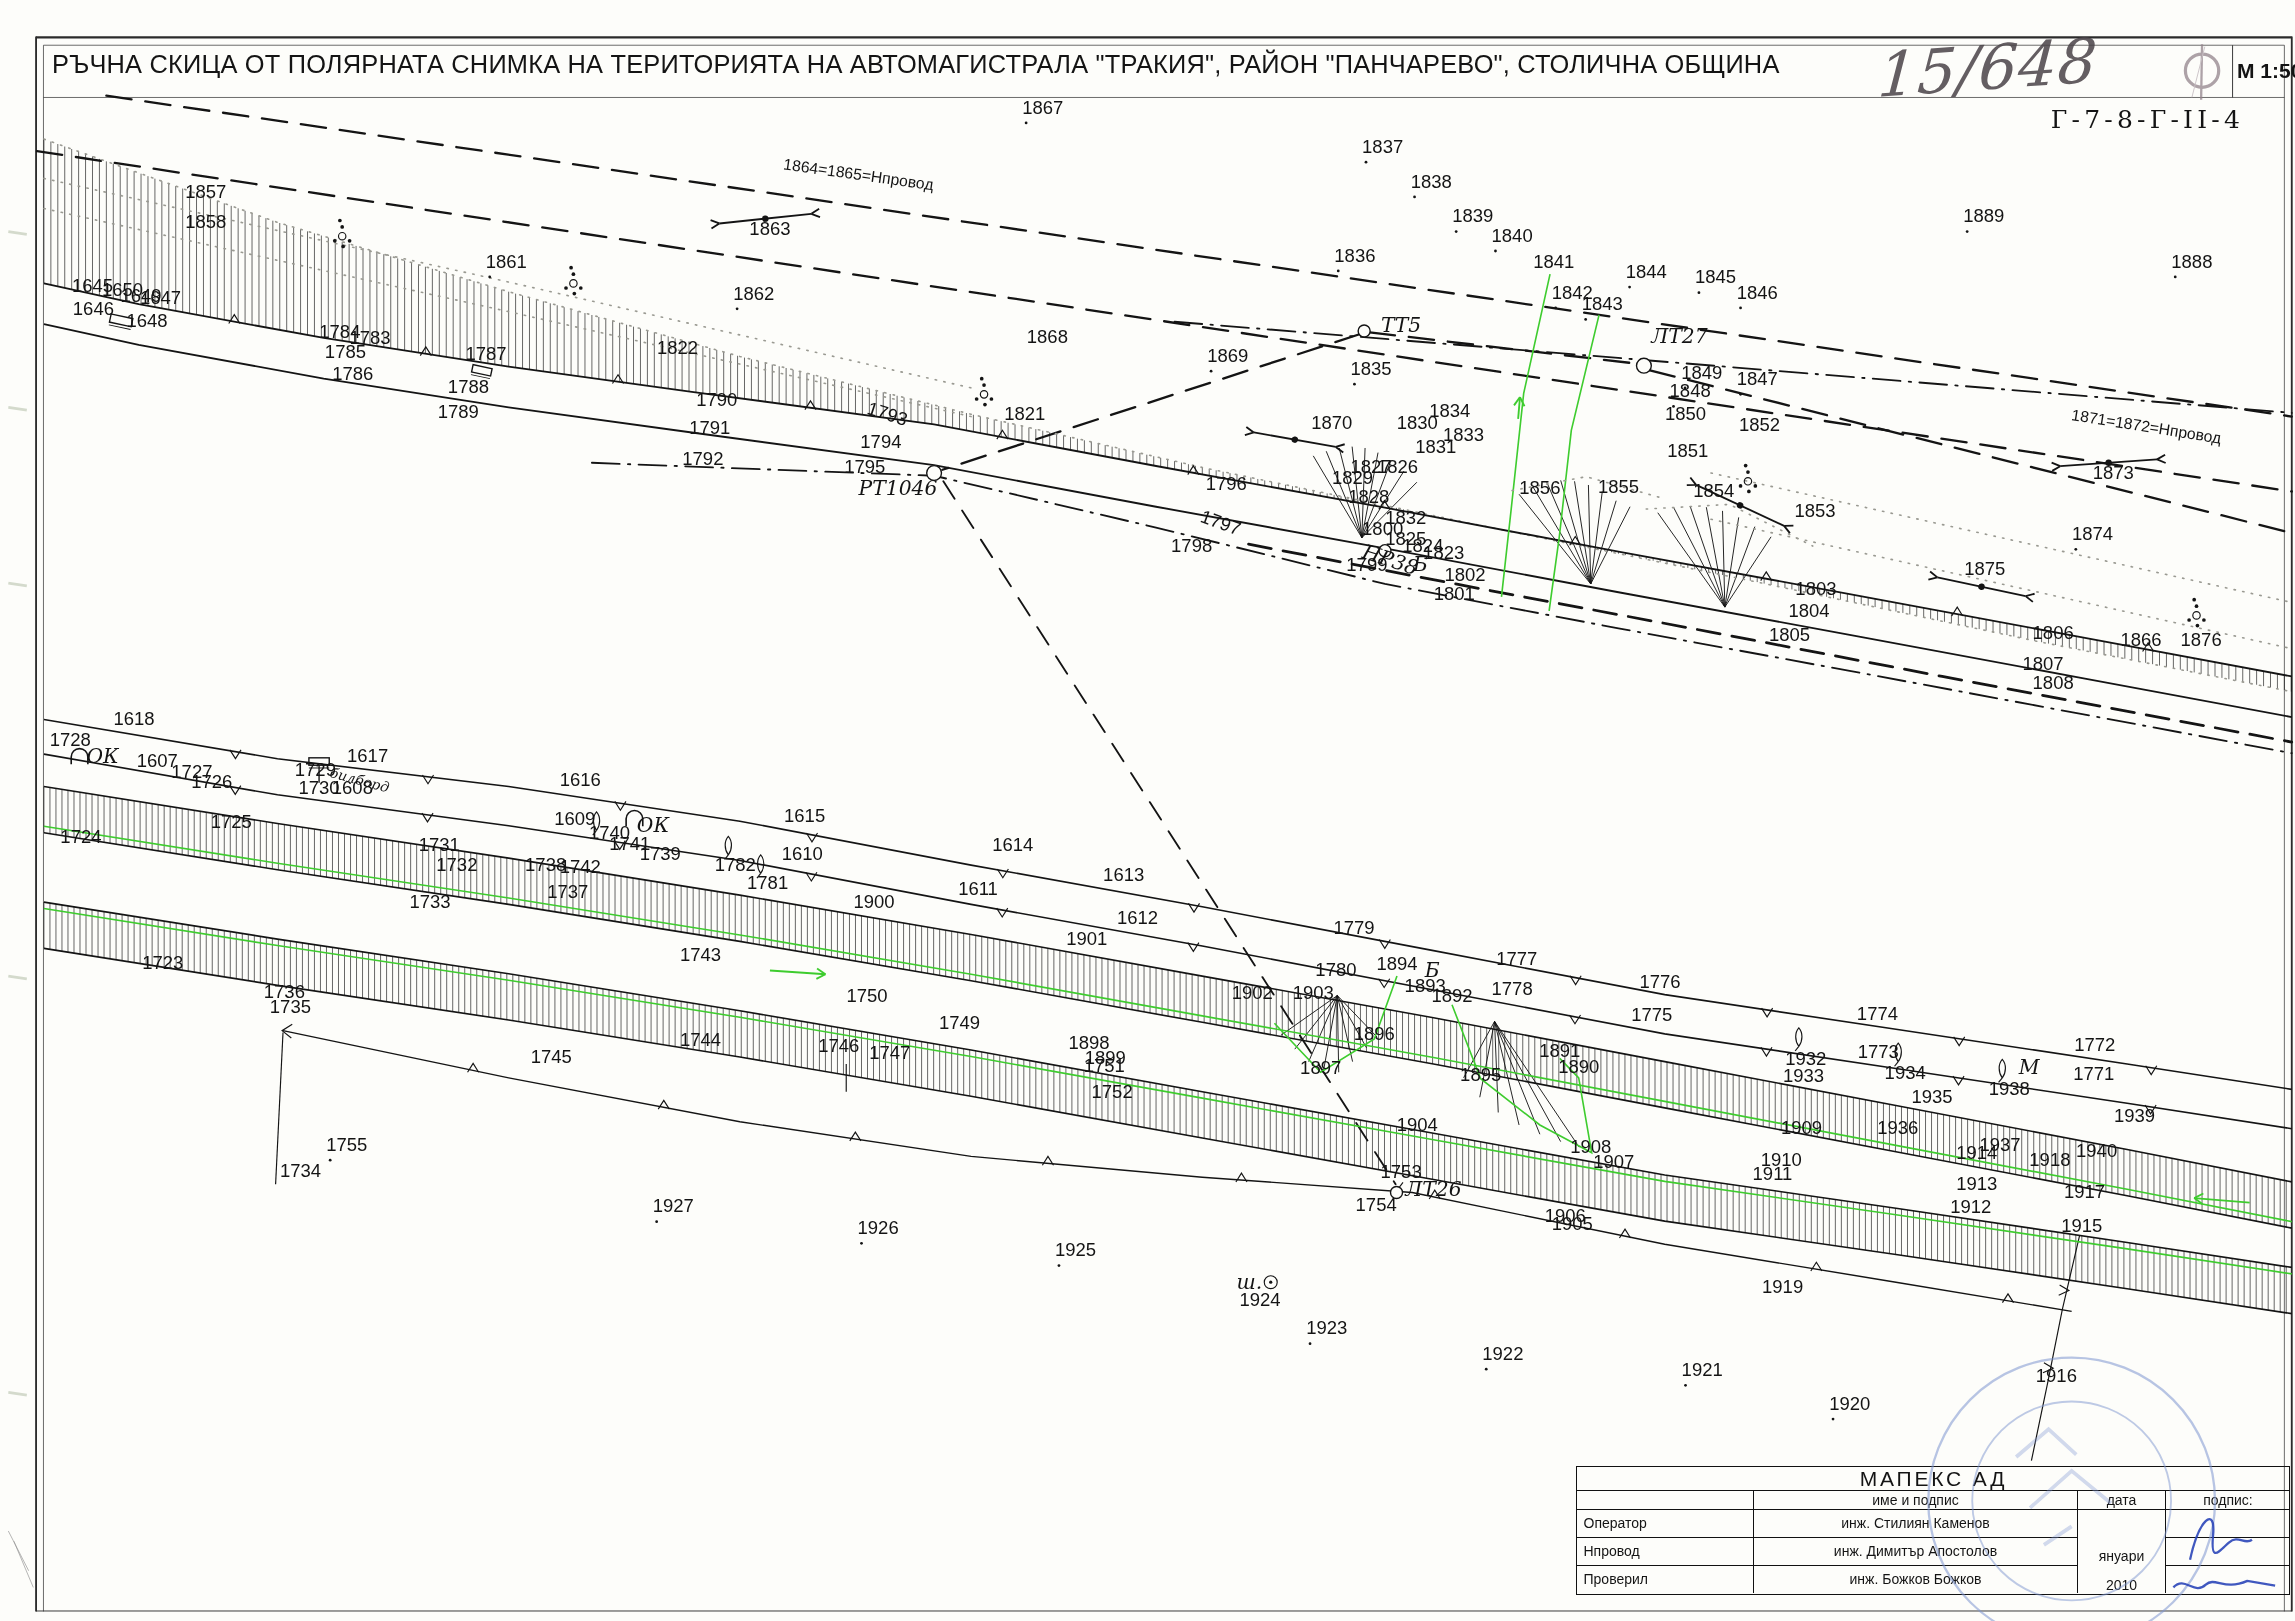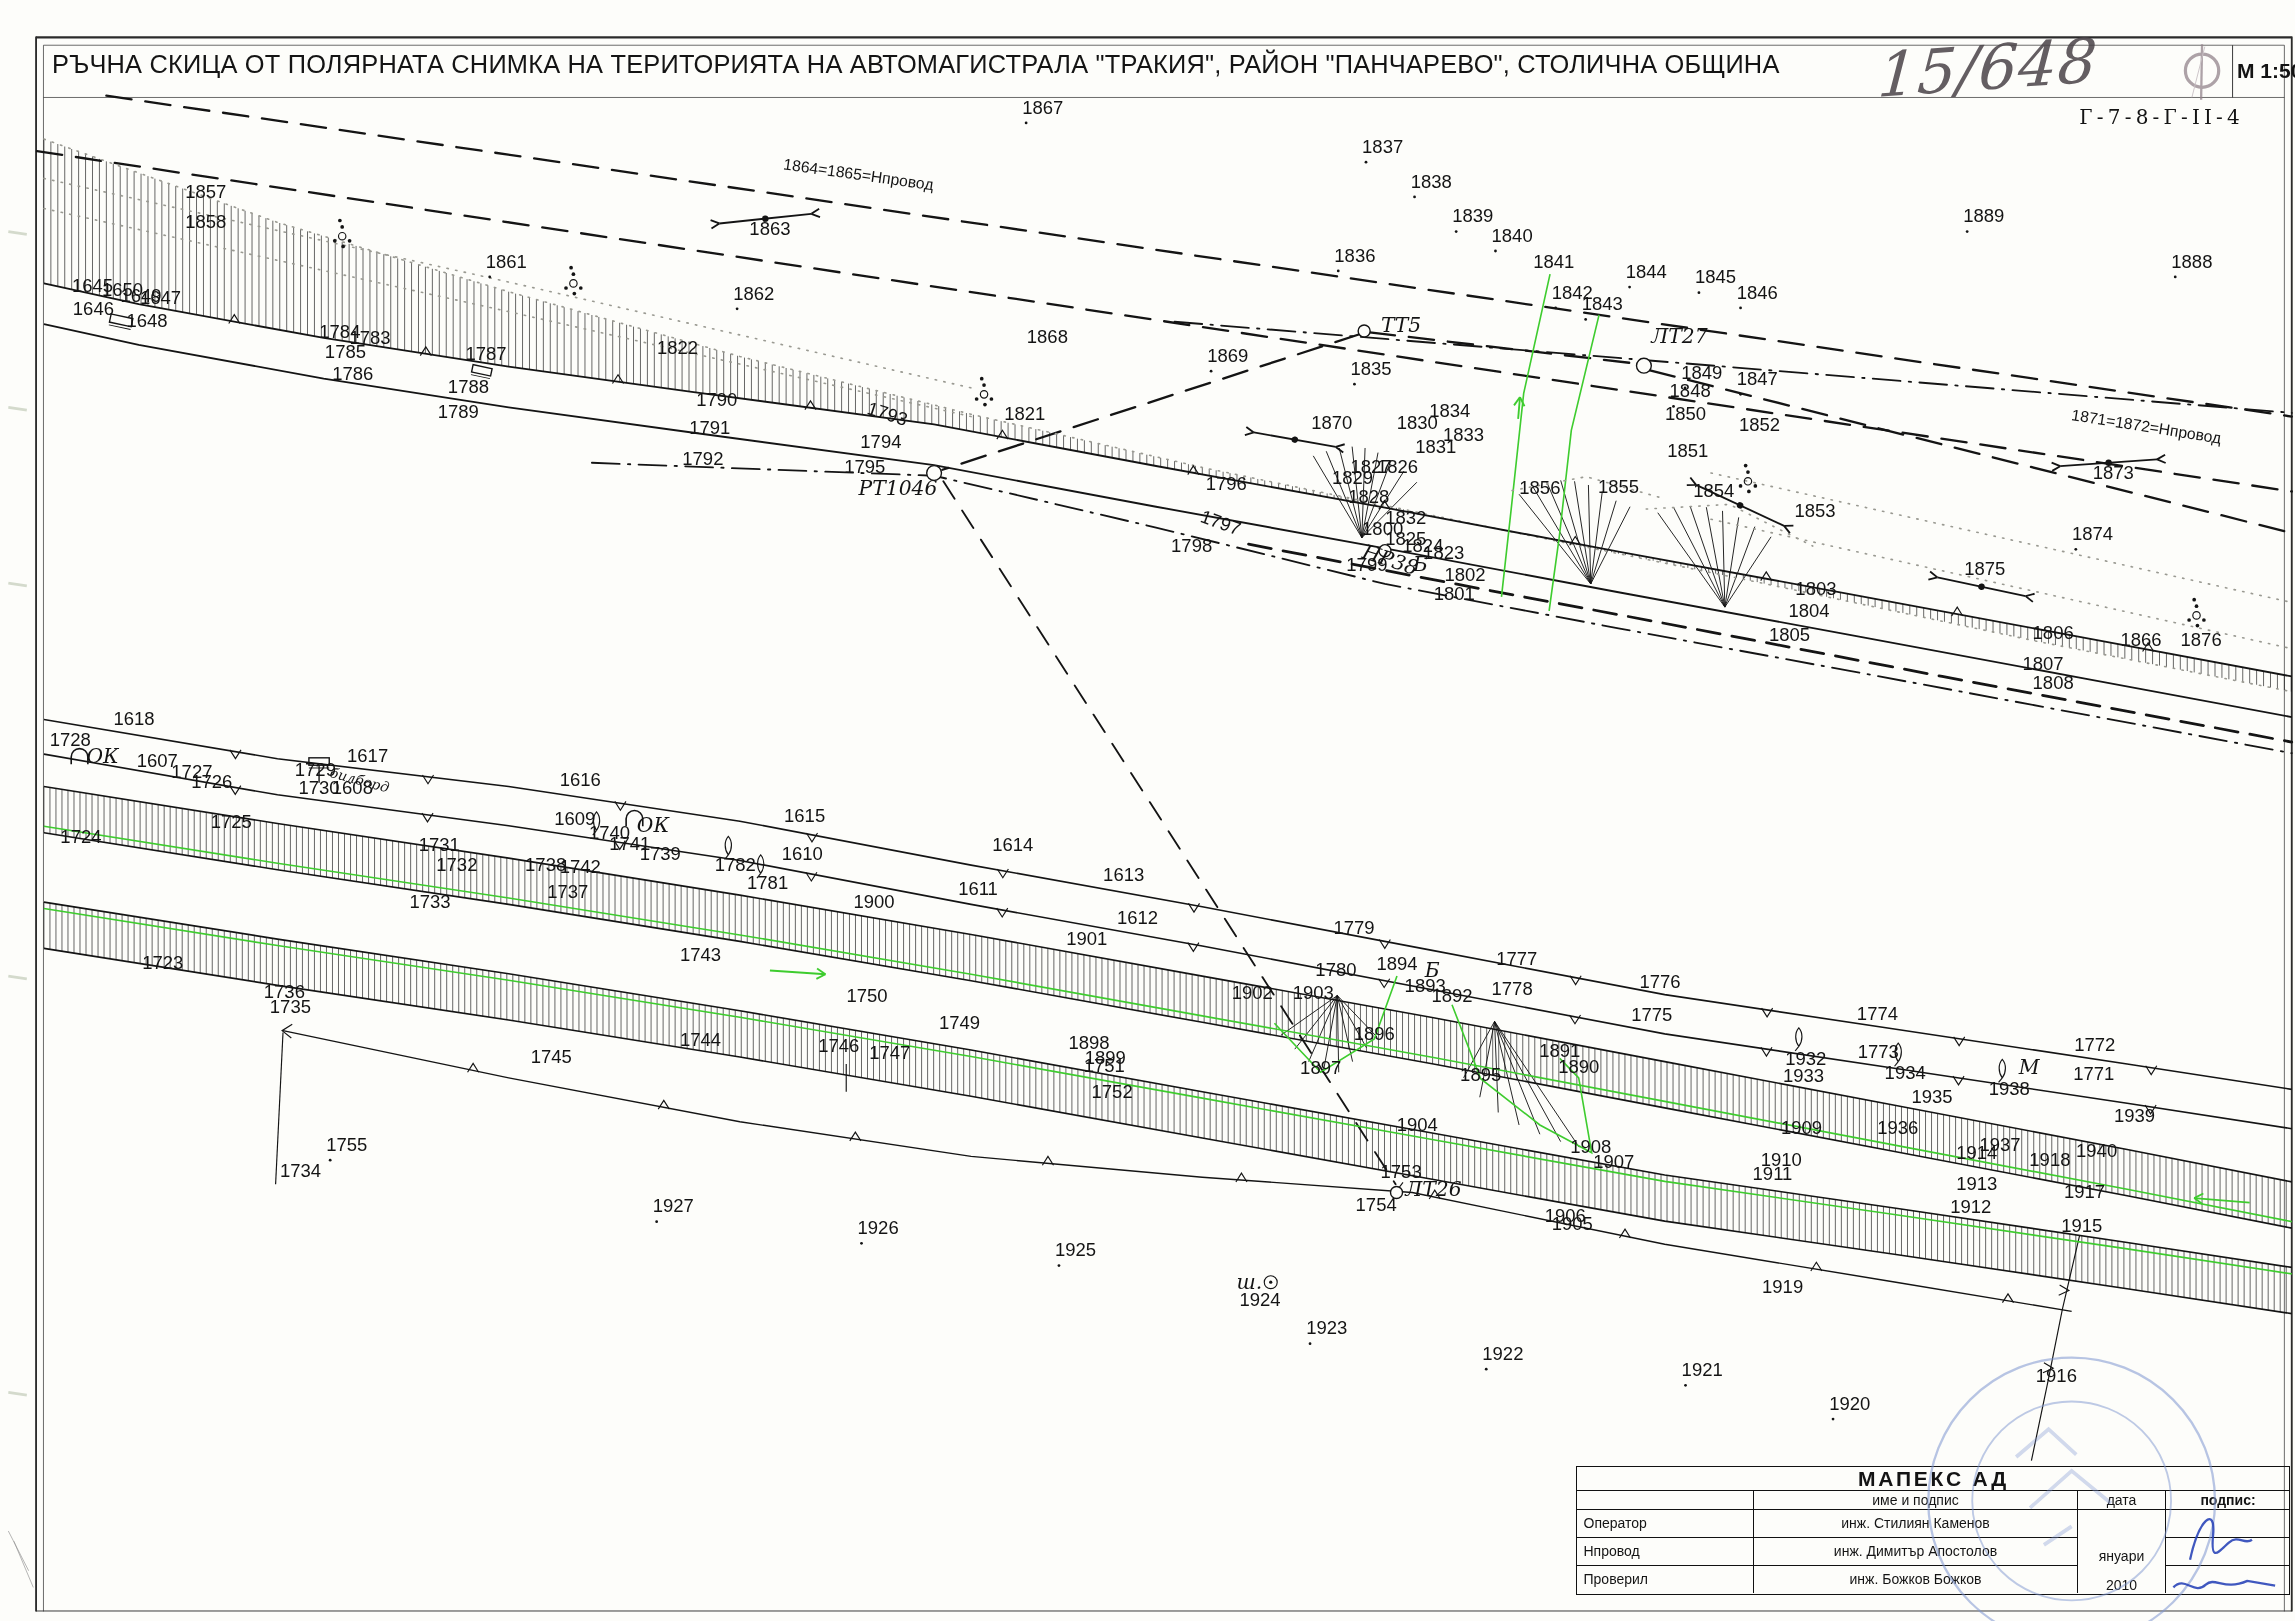"Г-7-8-Г-II-4" #gridref { font-size: 20px -> 25px }
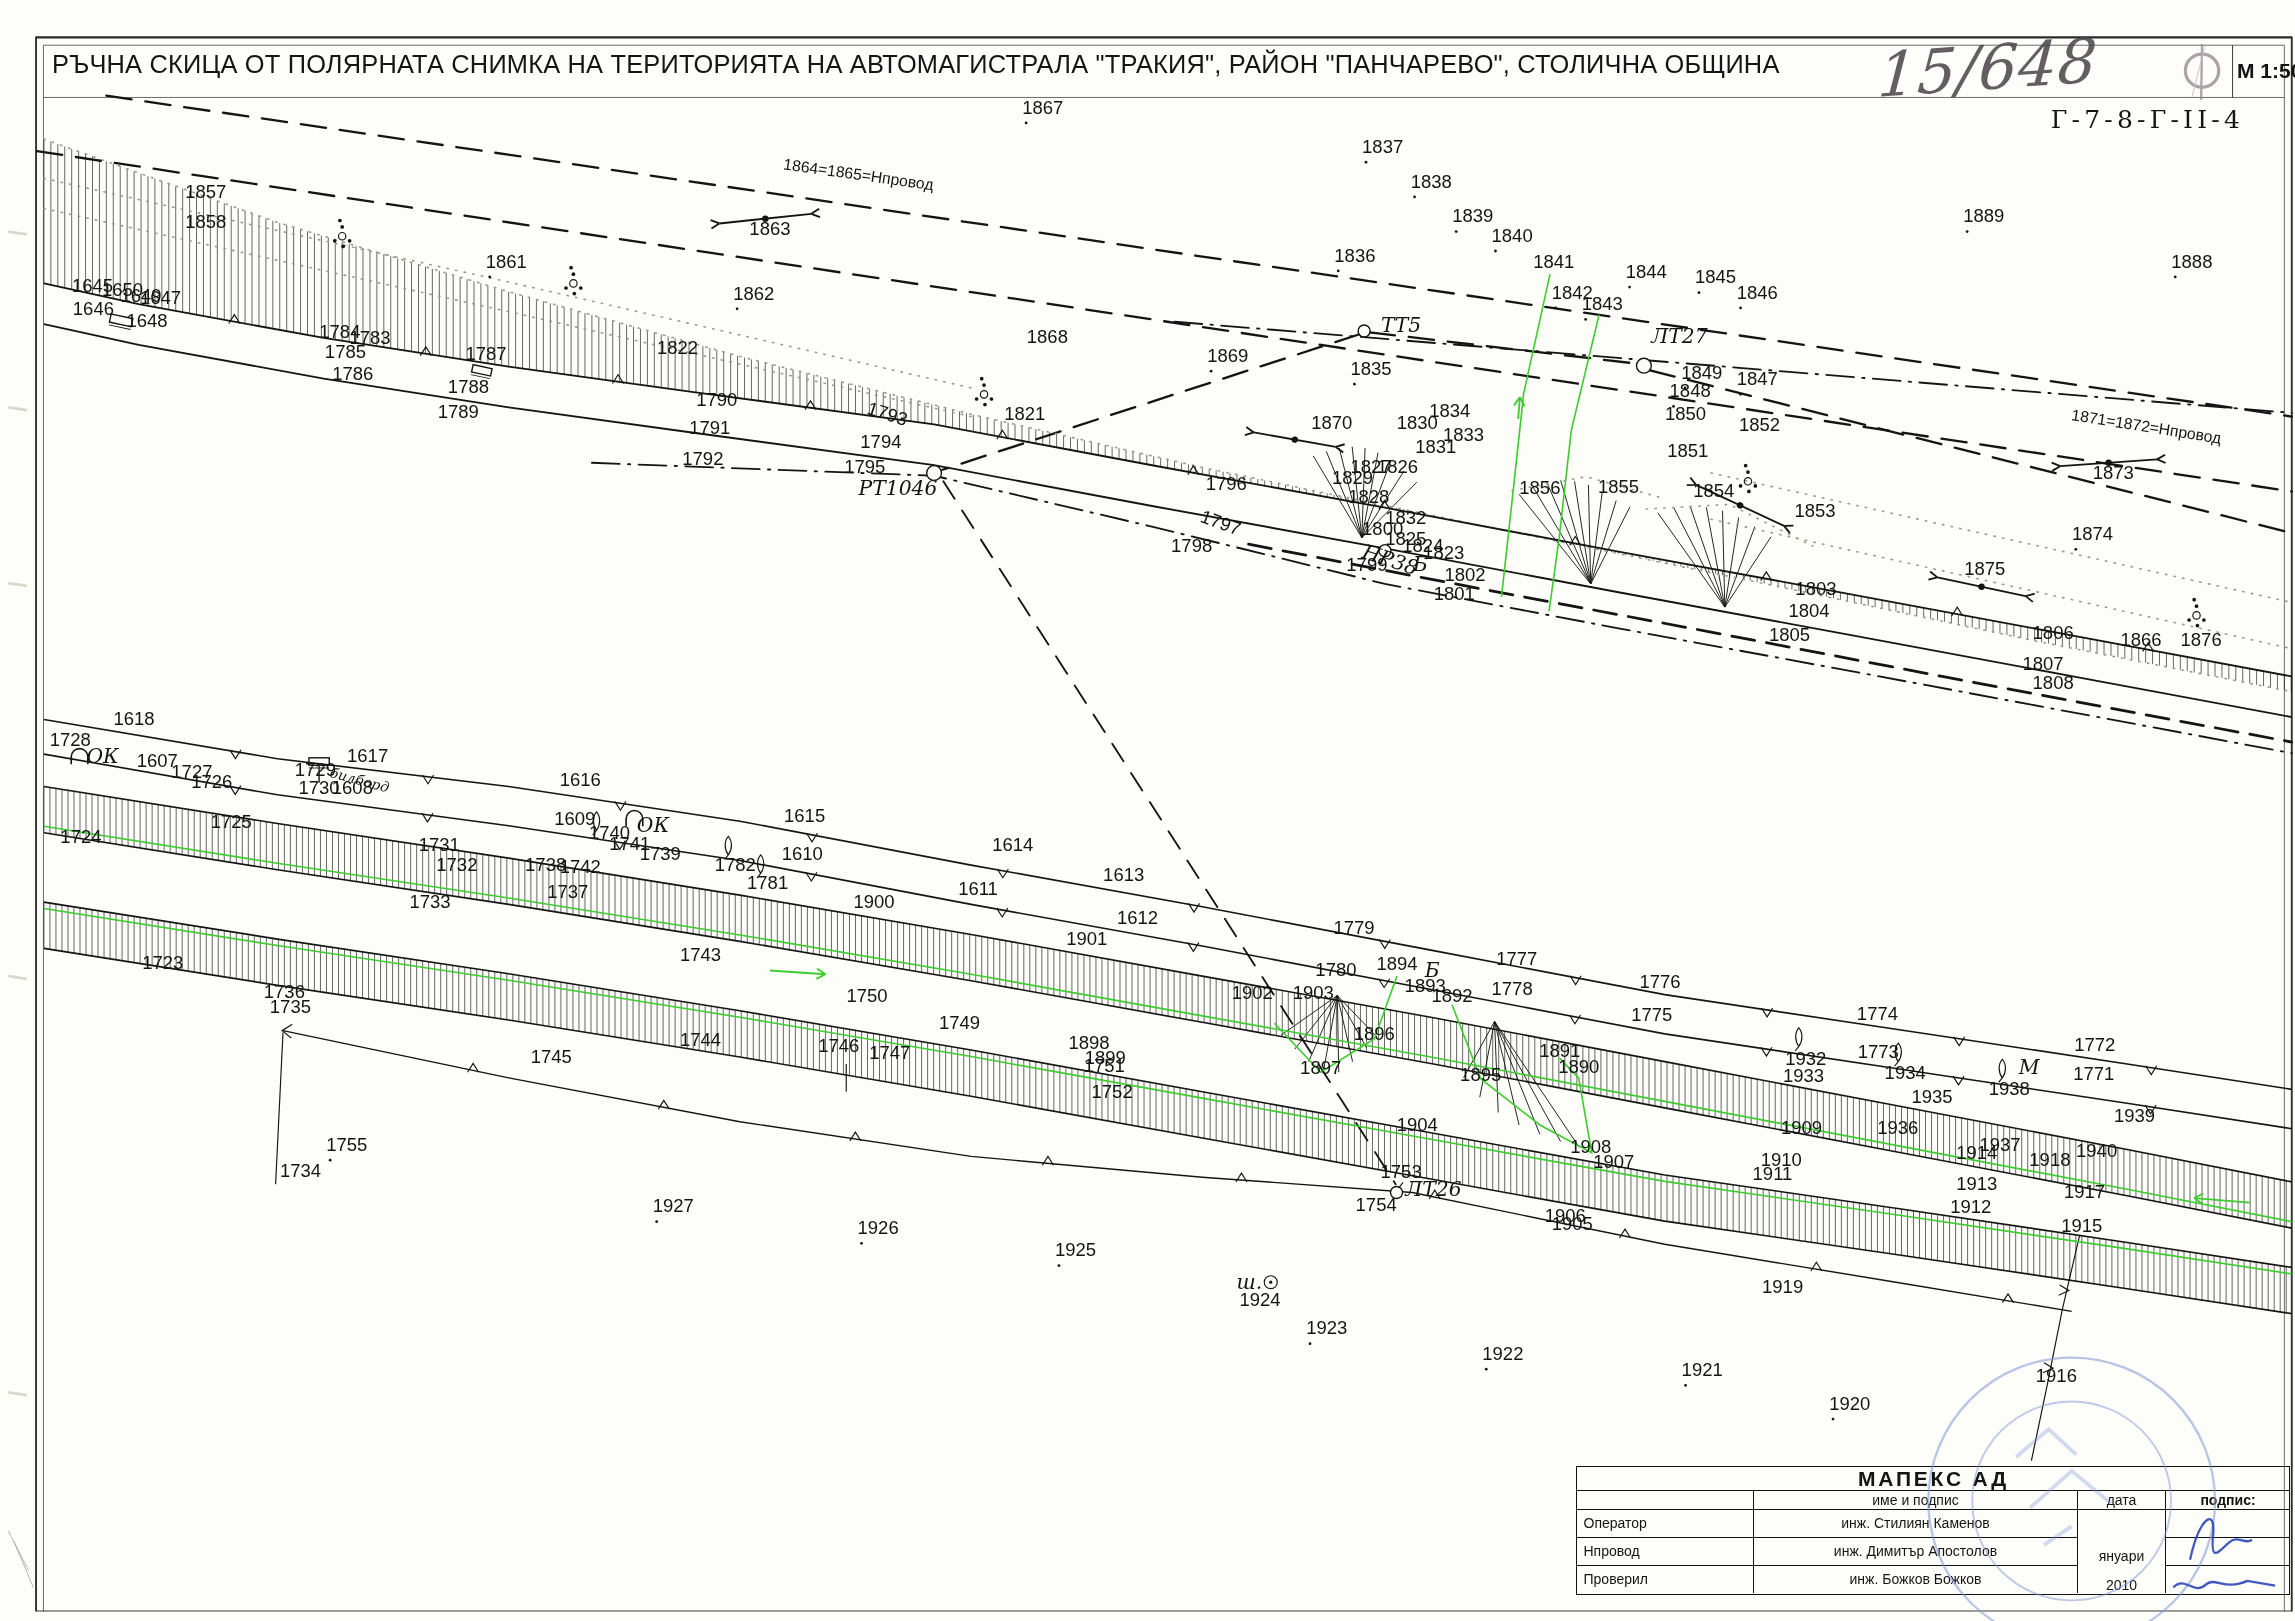"МАПЕКС АД" .nr { font-weight: bold -> none }
